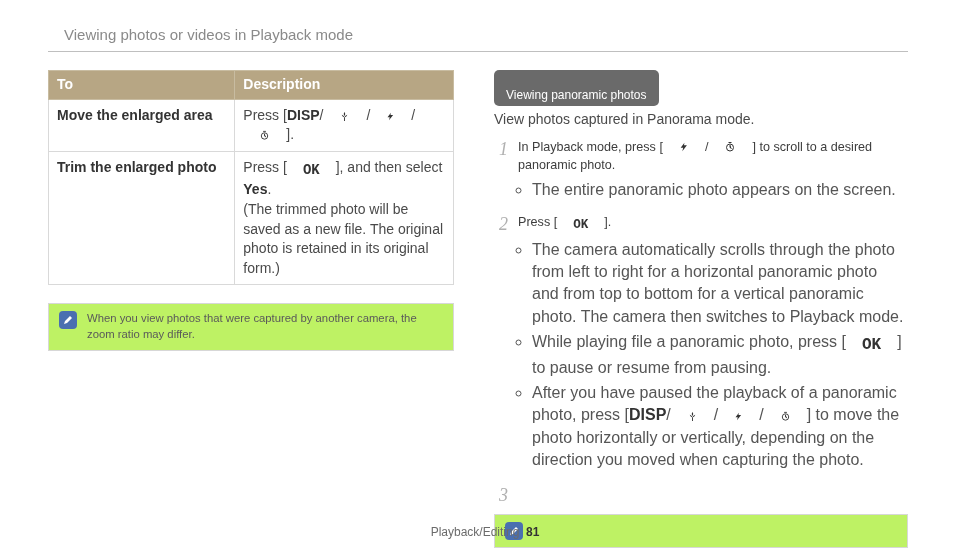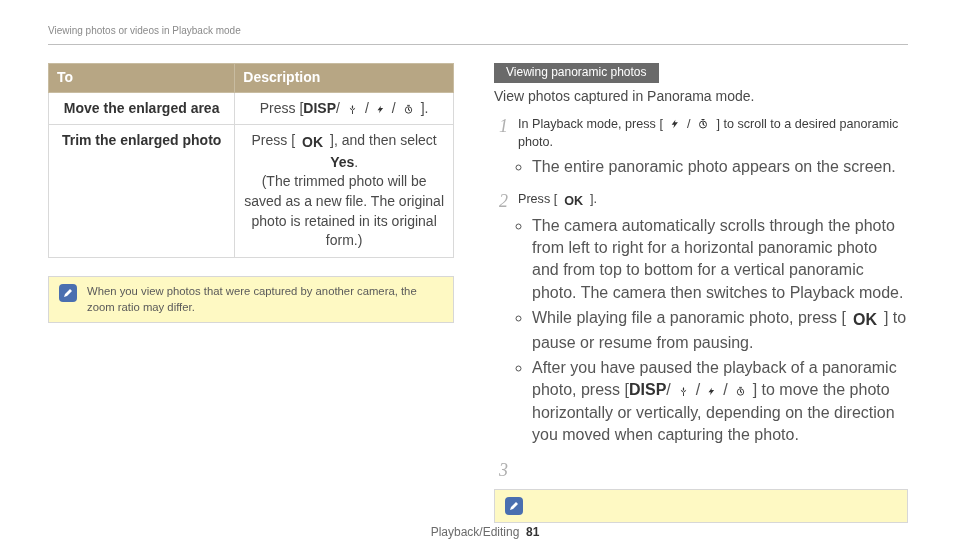"Viewing photos or videos in" .page-title { font-size: 10px -> 15px; margin-left: none -> 16px }
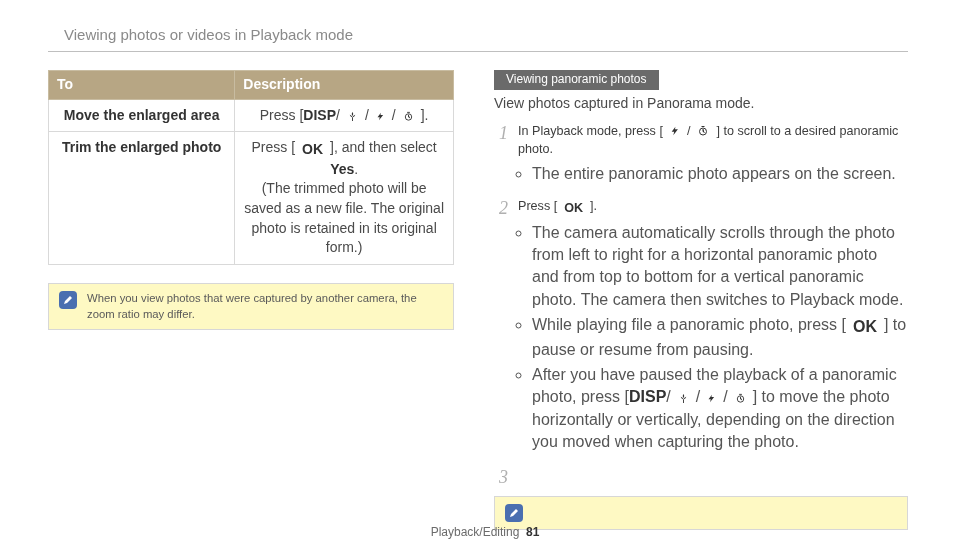"Viewing panoramic photos" .pill { border-radius: 0 -> 5px; padding: 1px 12px 2px -> 17px 12px 2px }
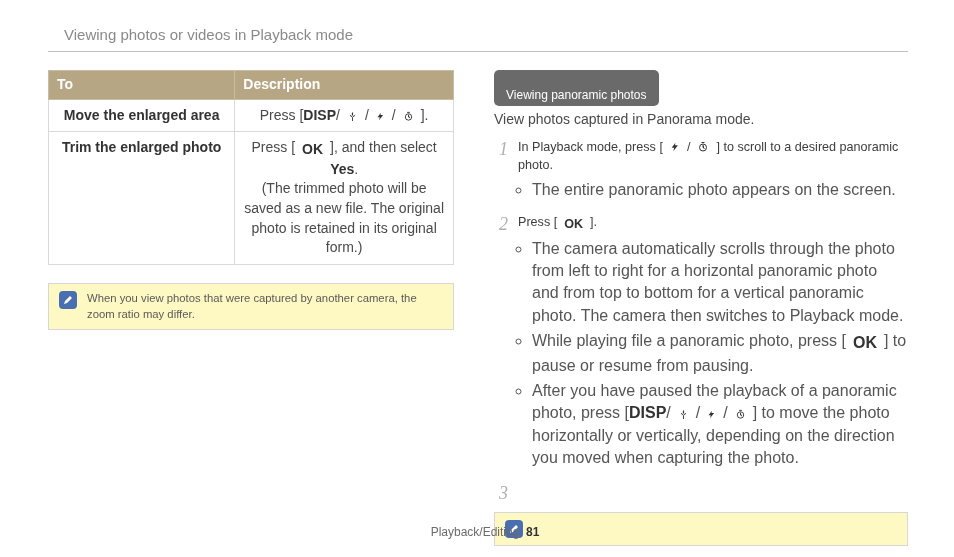"Move the enlarged area" tbody td { text-align: center -> none }
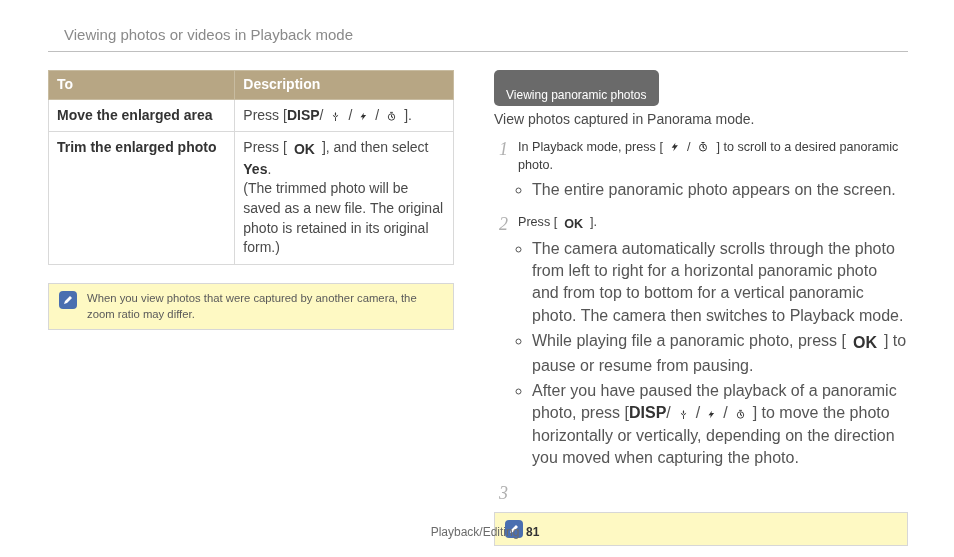"OK" .icon-inline { font-family: none -> Liberation Mono, monospace; padding: 0 7px -> 0 16px }
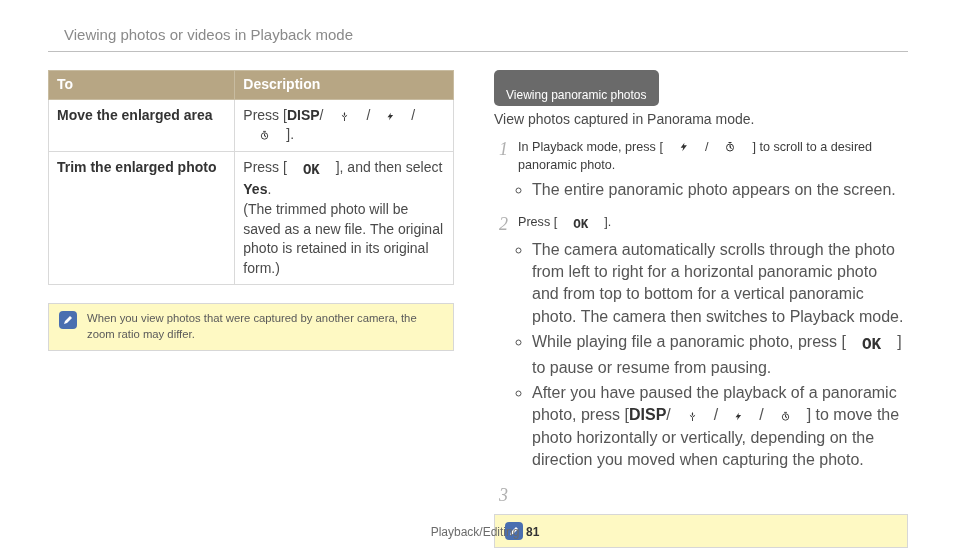"When you view photos that" .note { background: #fef9c3 -> #bef264 }
